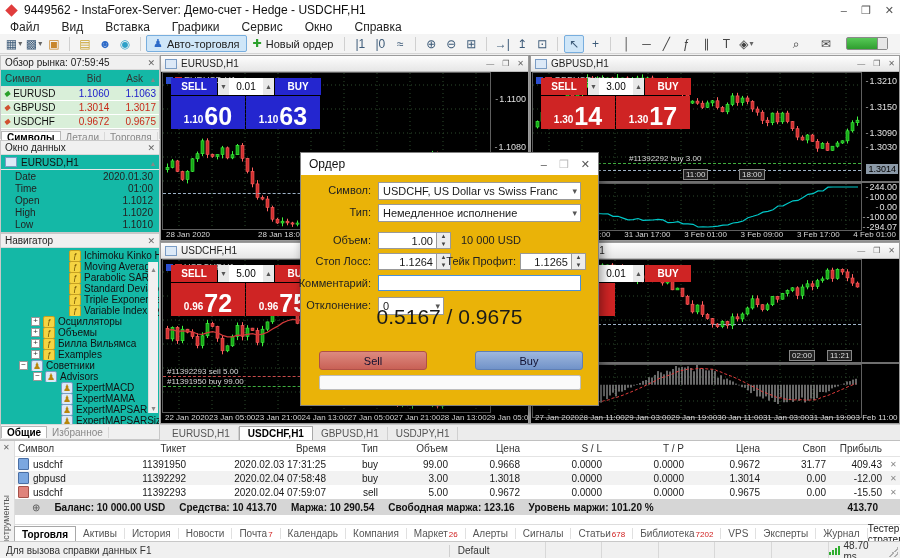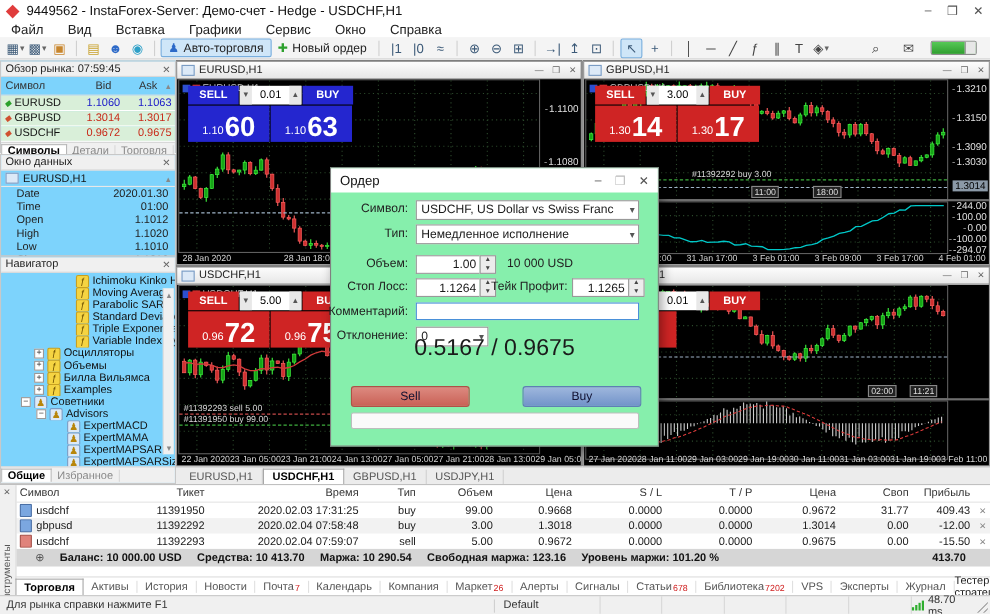"Обзор рынка: 07:59:45" .panel { background: #7dd3fc -> #14b8a6 }
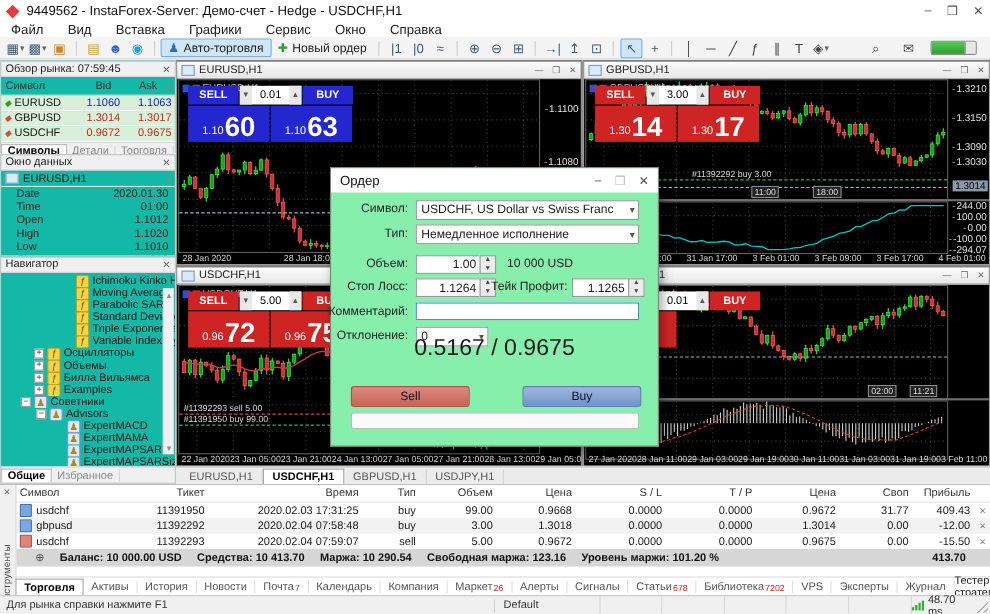"1.10" .pr .sm { font-weight: normal -> bold }
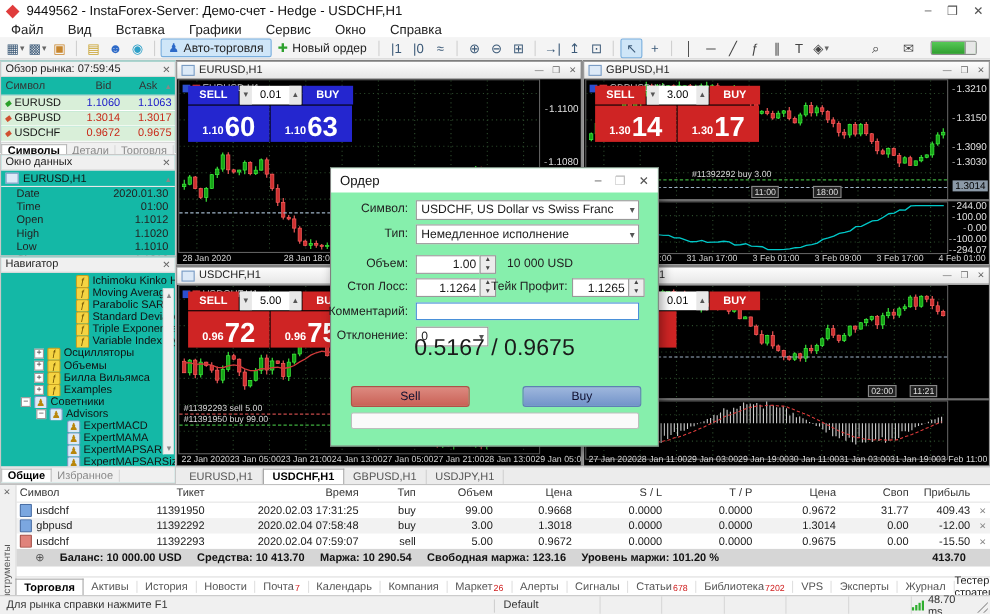"Ордер" #dialog { background: #86efac -> #eab308 }
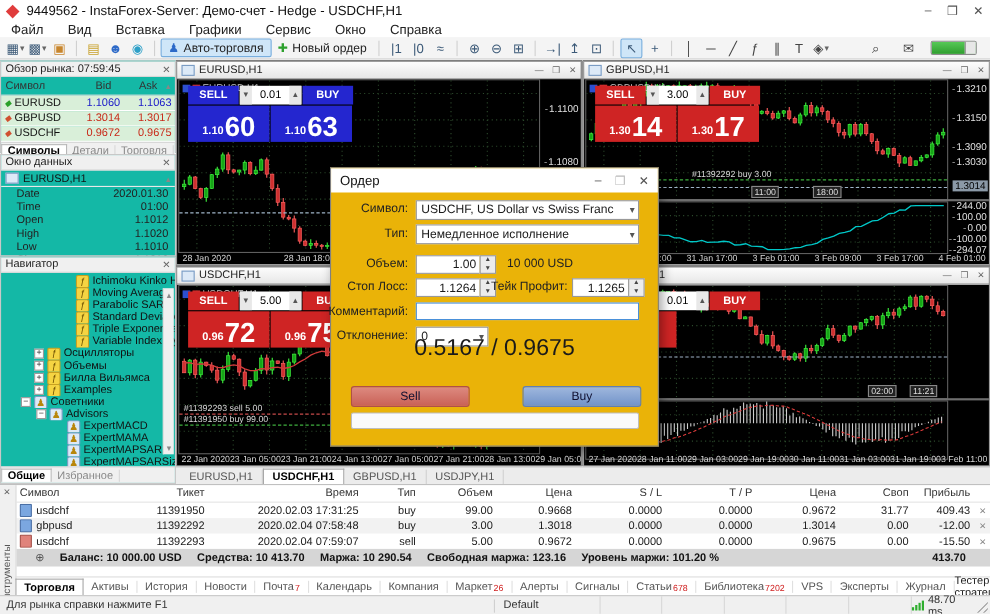"Для рынка справки нажмите F1" span.scell { text: рынка справки нажмите -> вызова справки данных }
